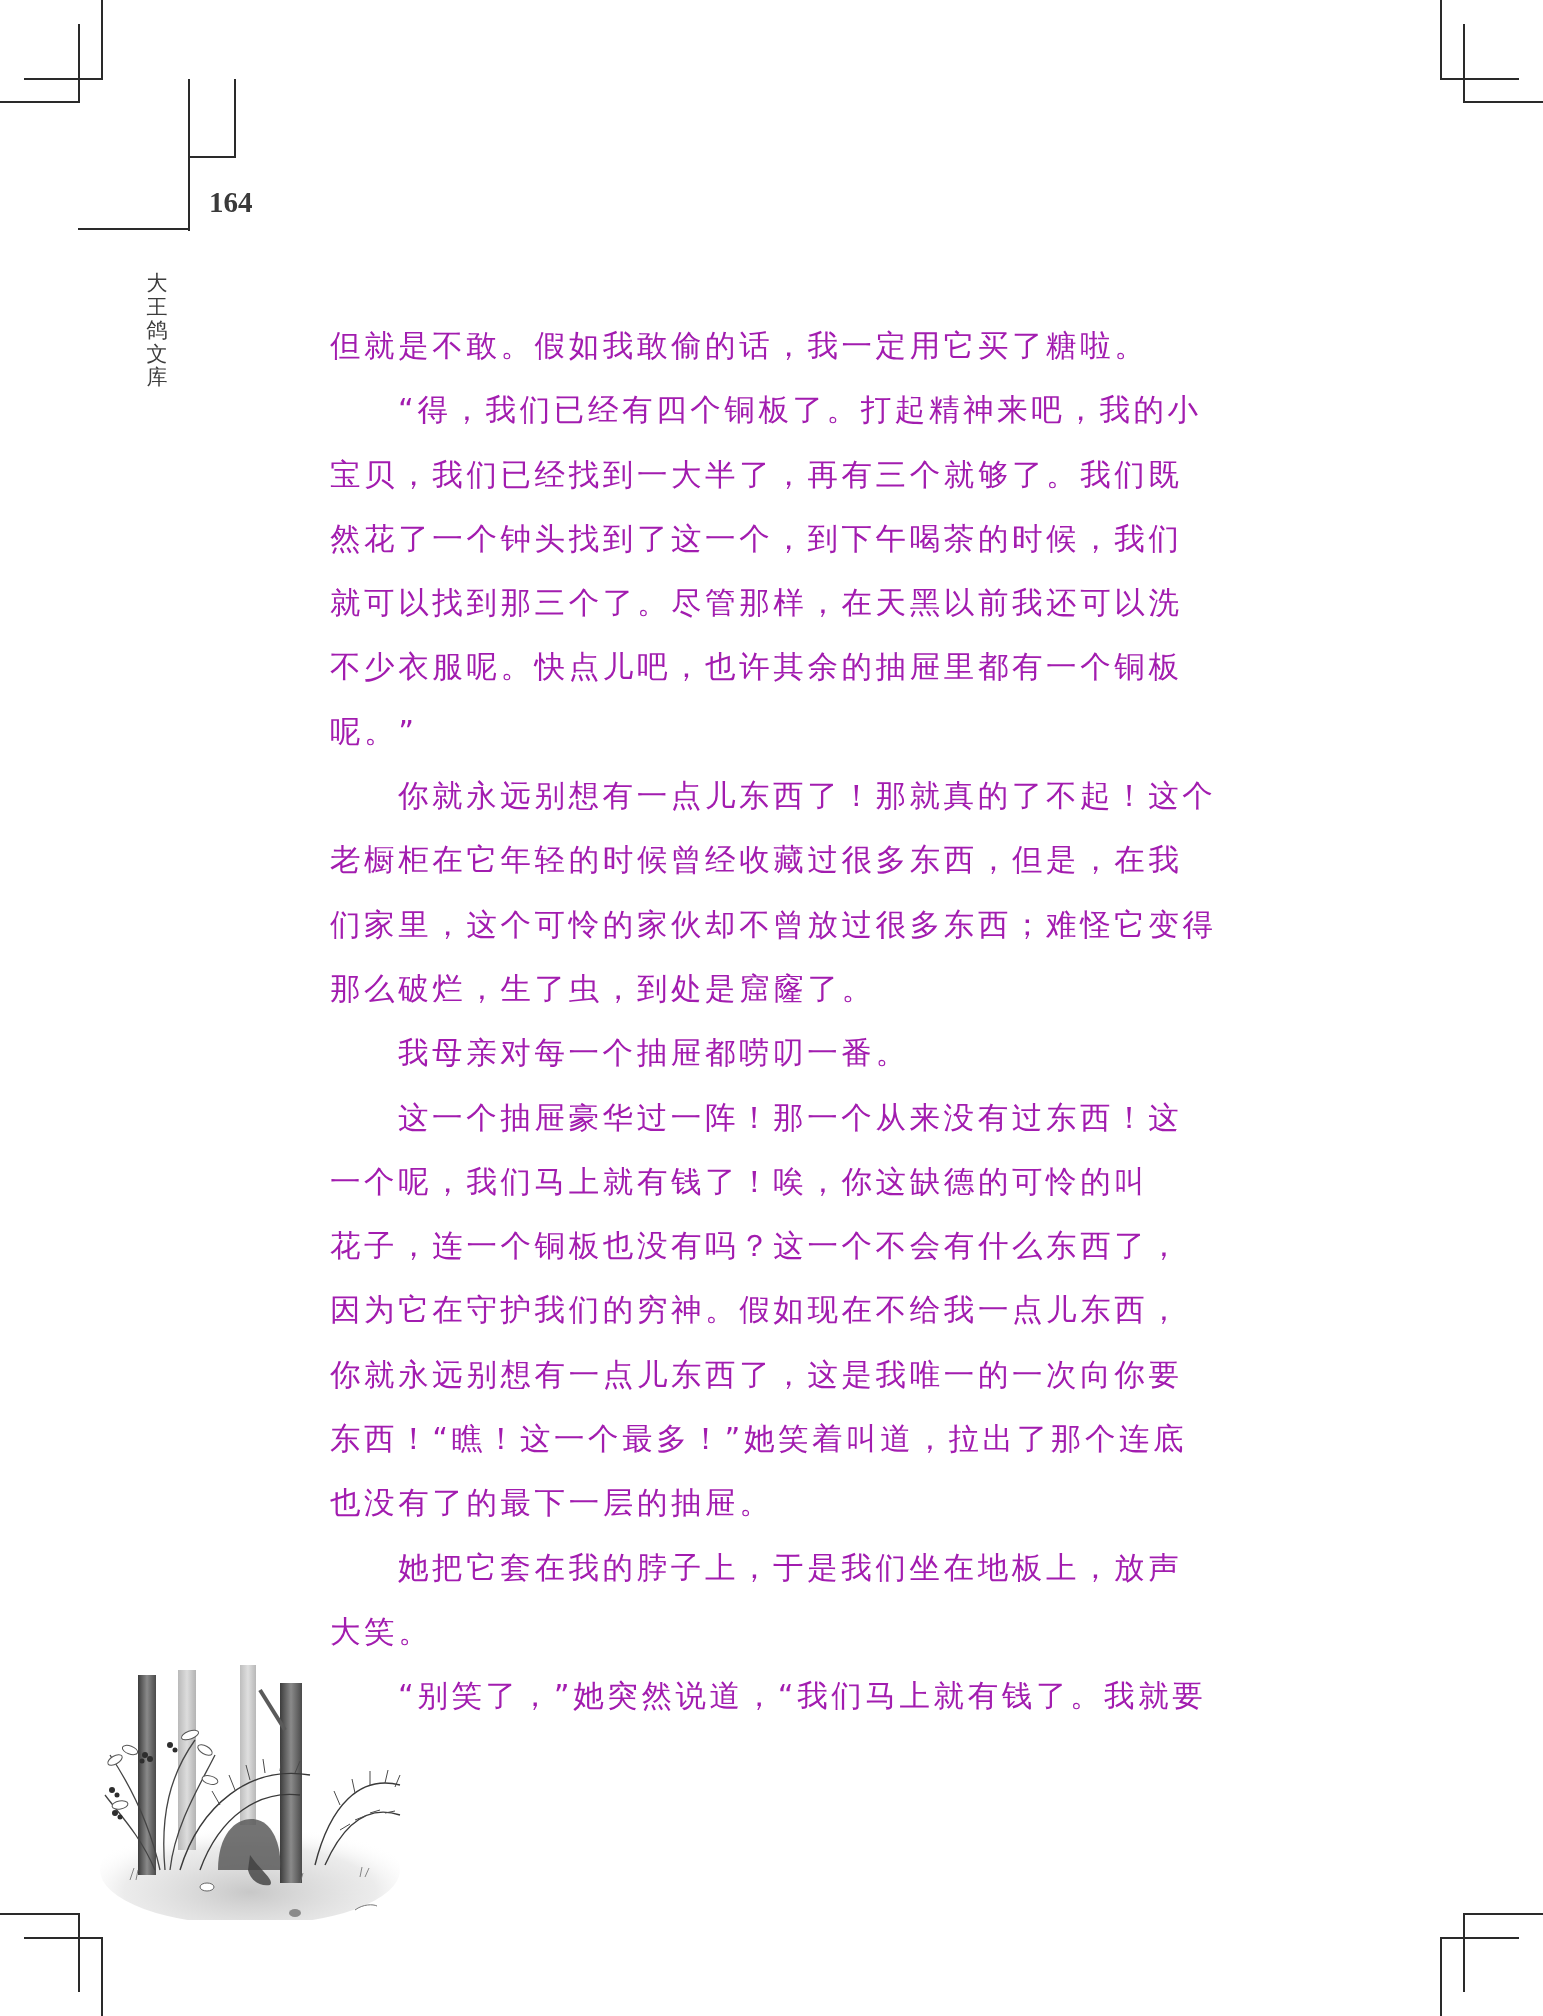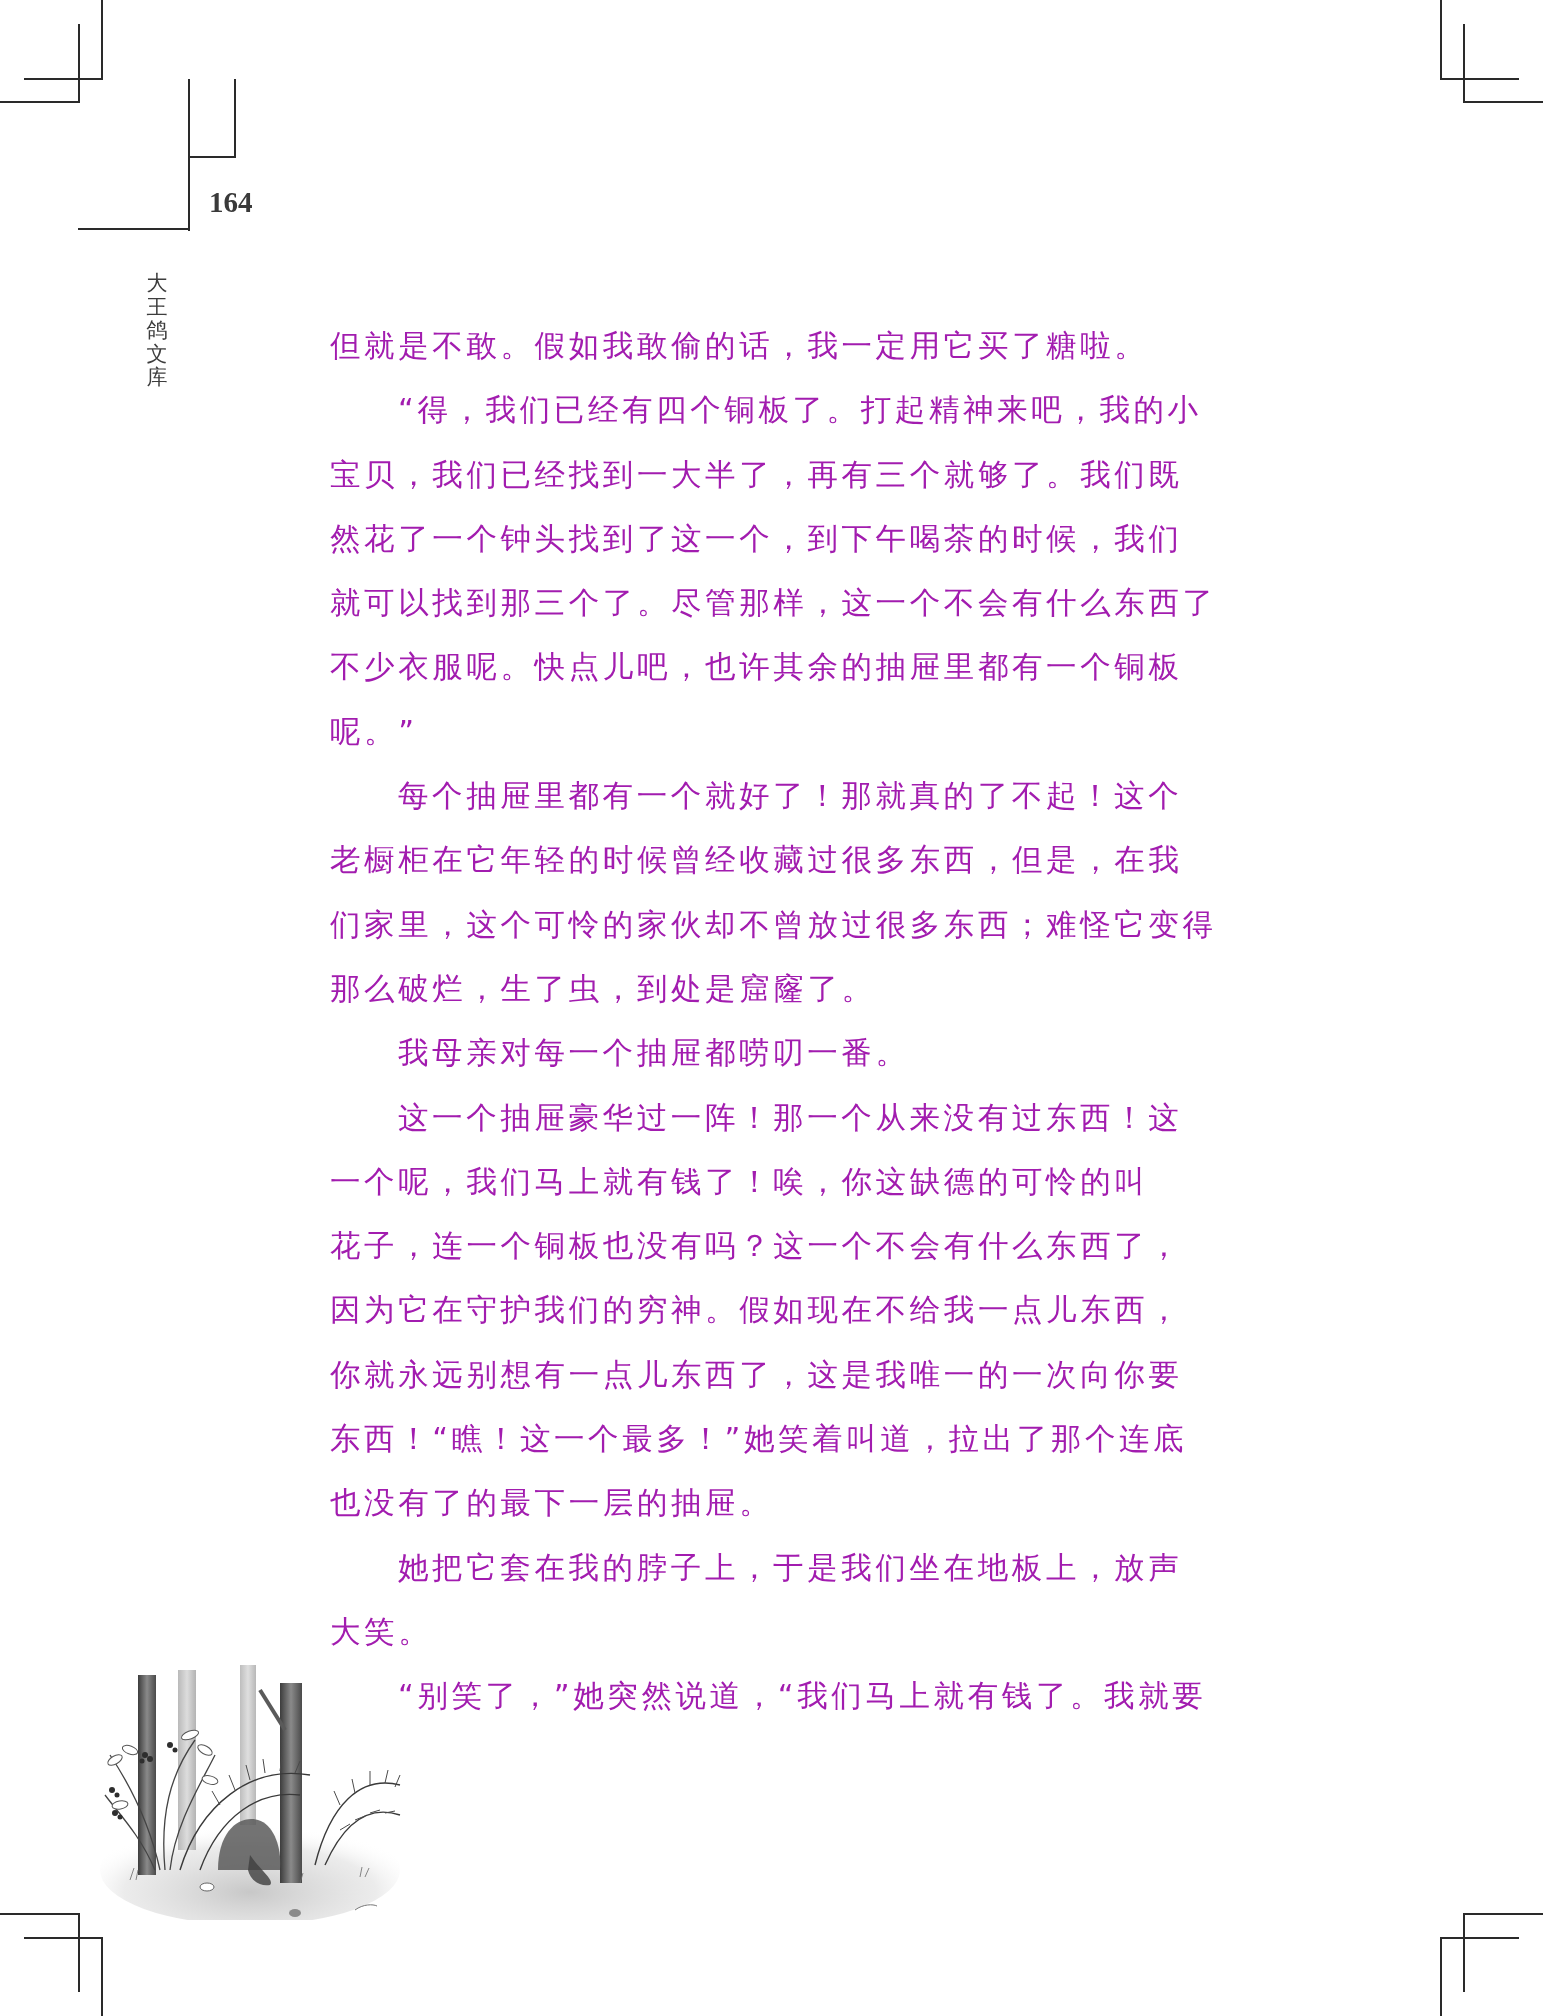"就可以找到那三个了。尽管那样，这一个不会有什么东西了" div.line { text: 这一个不会有什么东西了 -> 在天黑以前我还可以洗 }
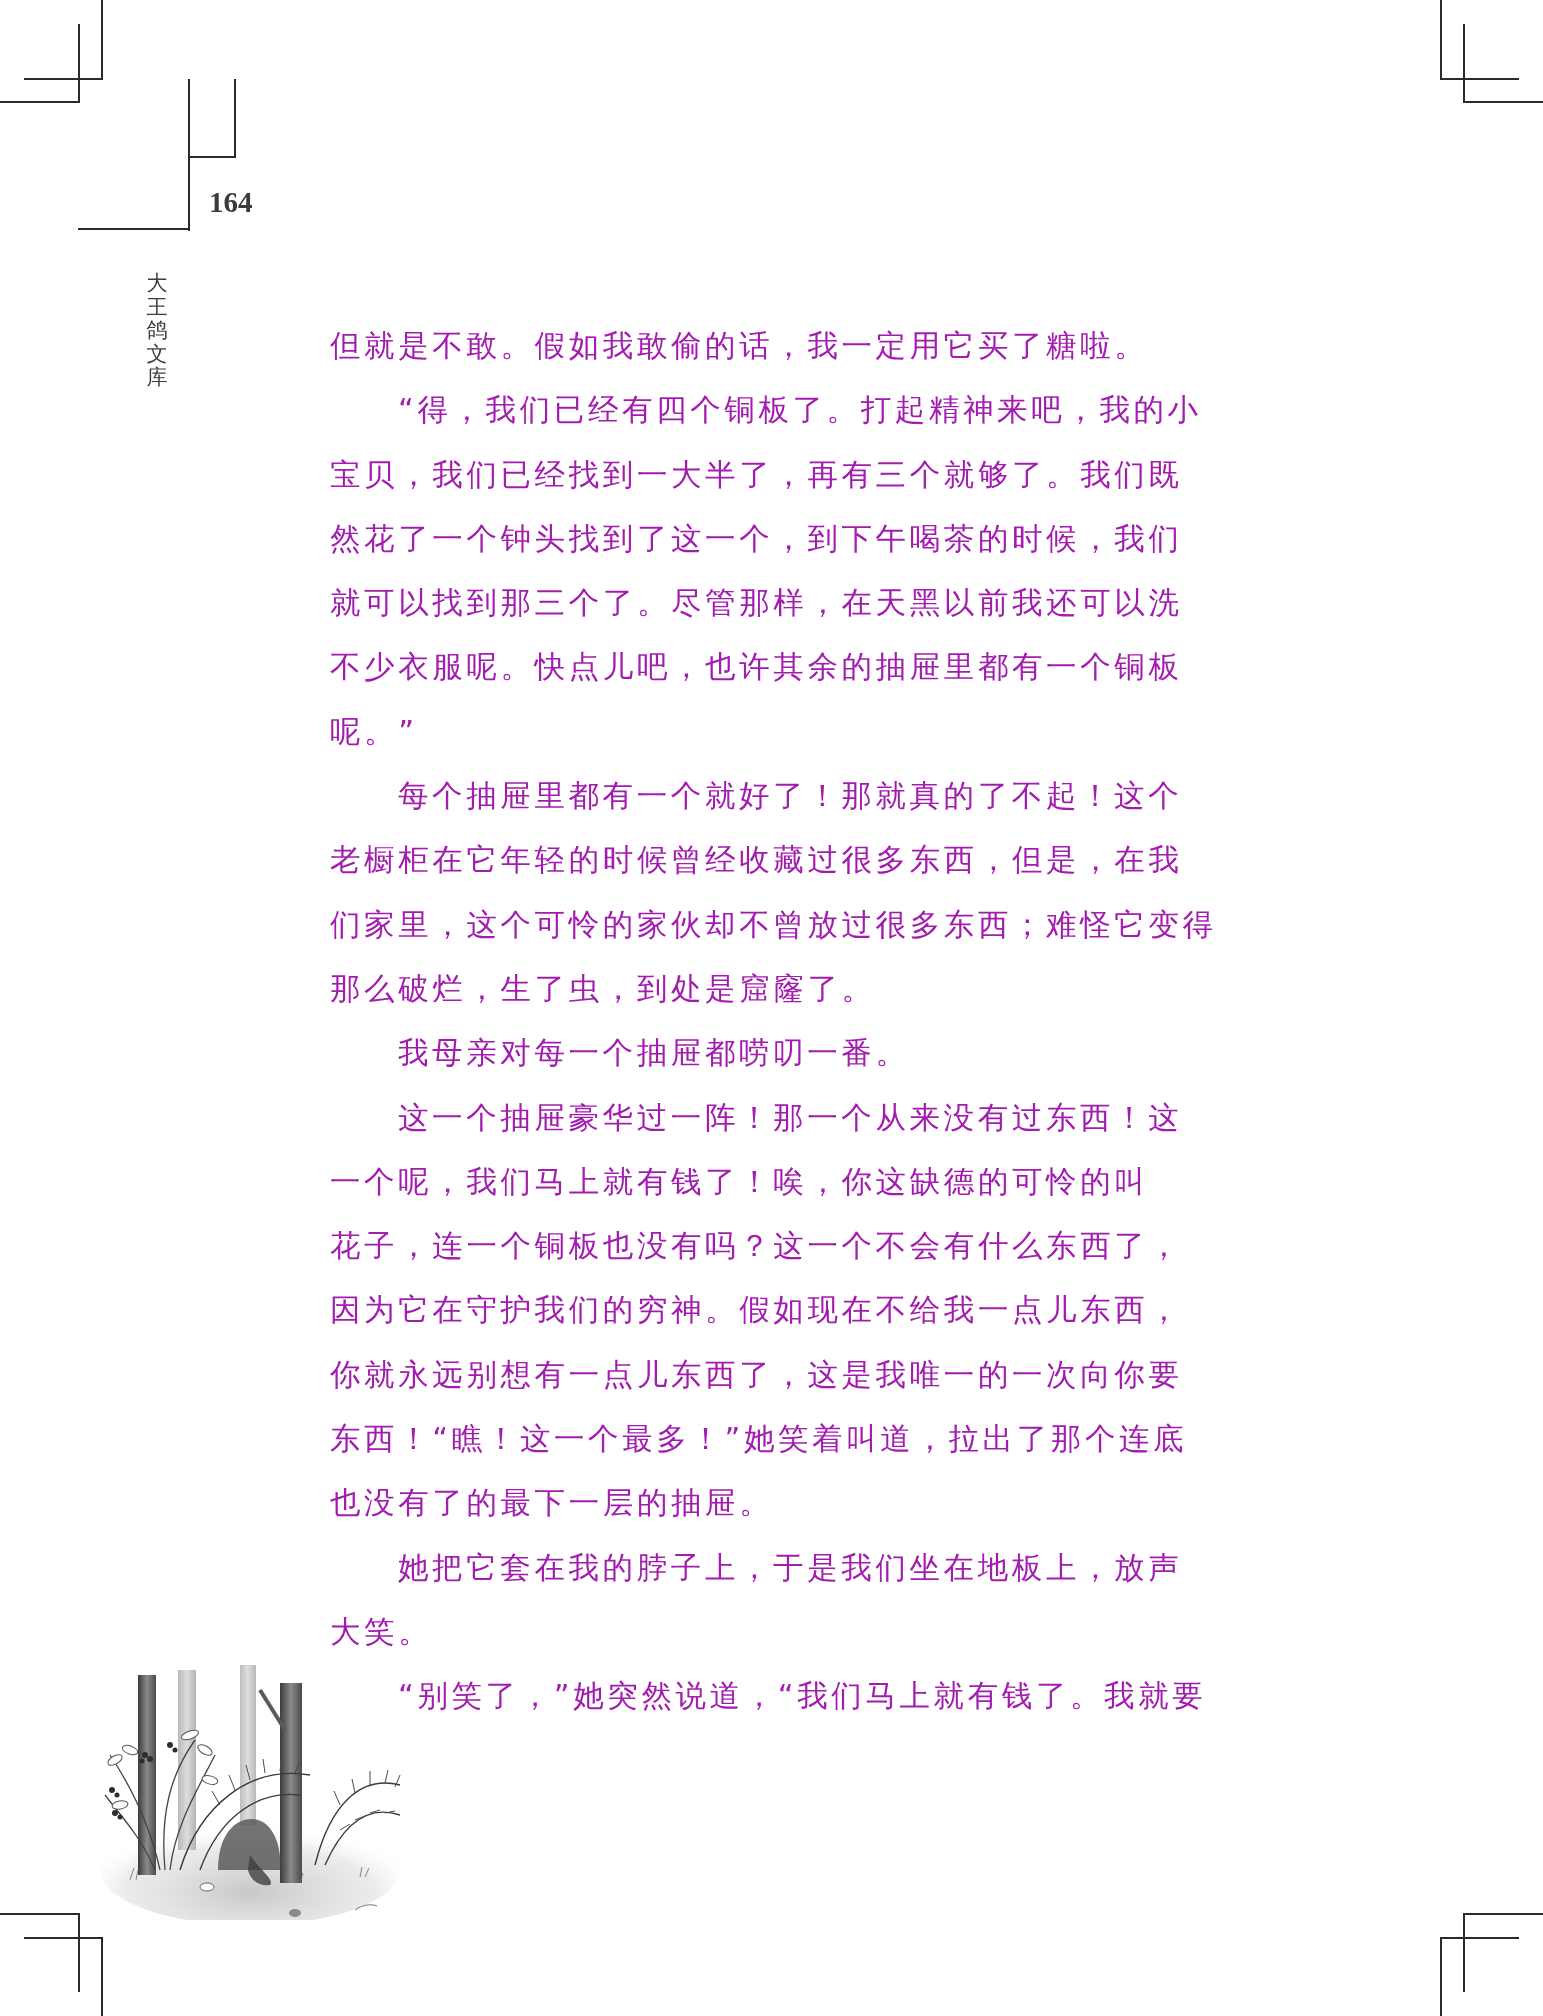"每个抽屉里都有一个就好了！那就真的了不起！这个" div.line { text: 每个抽屉里都有一个就好 -> 你就永远别想有一点儿东西 }
